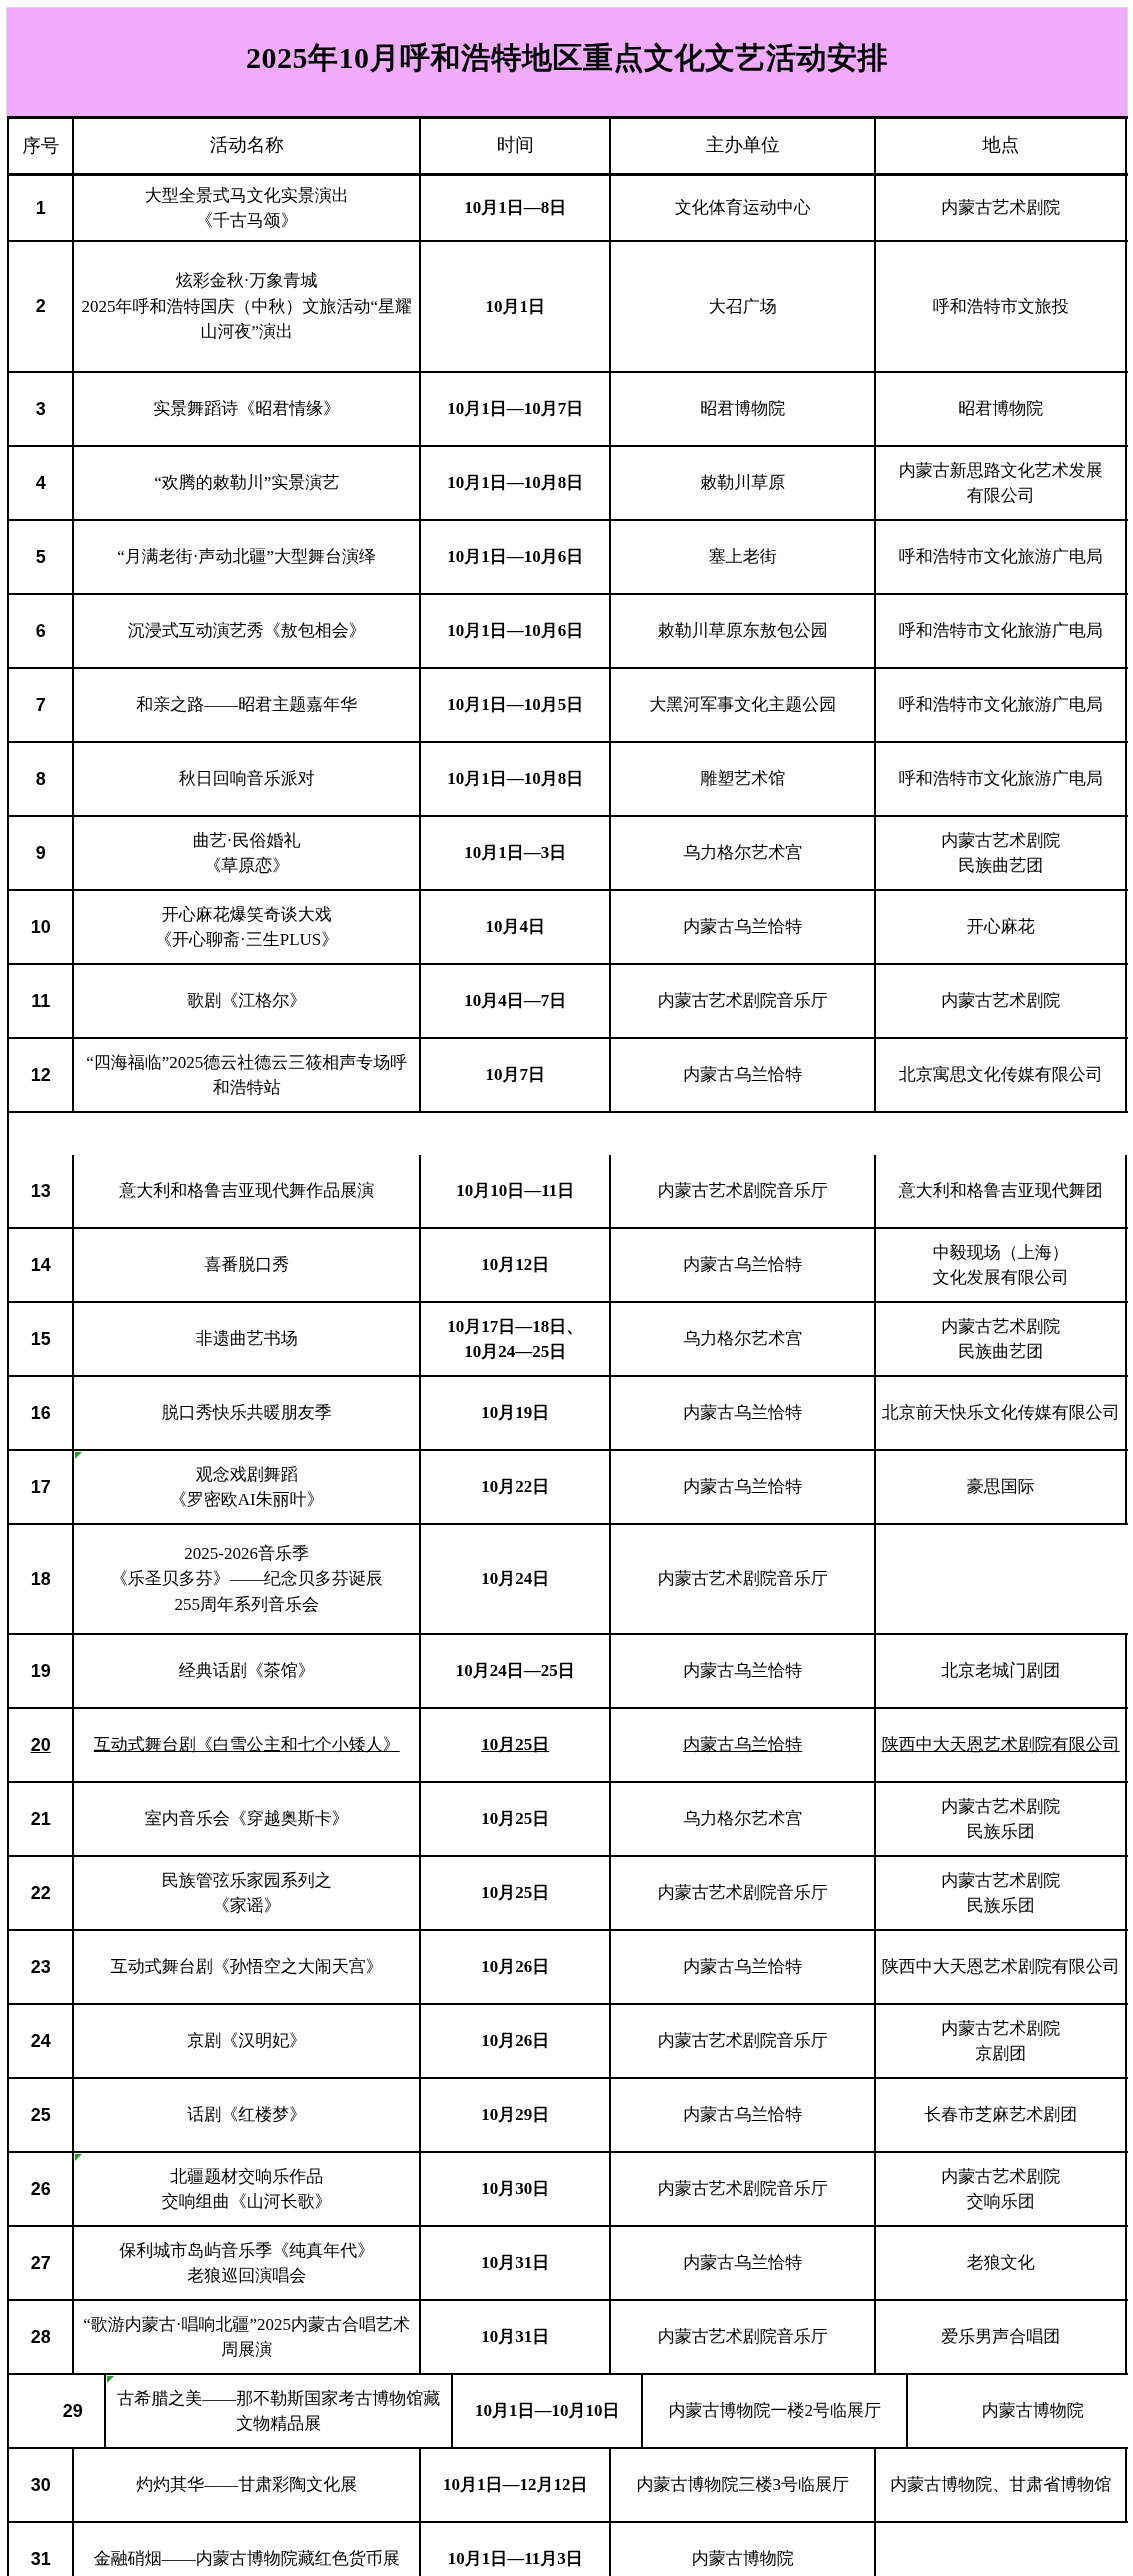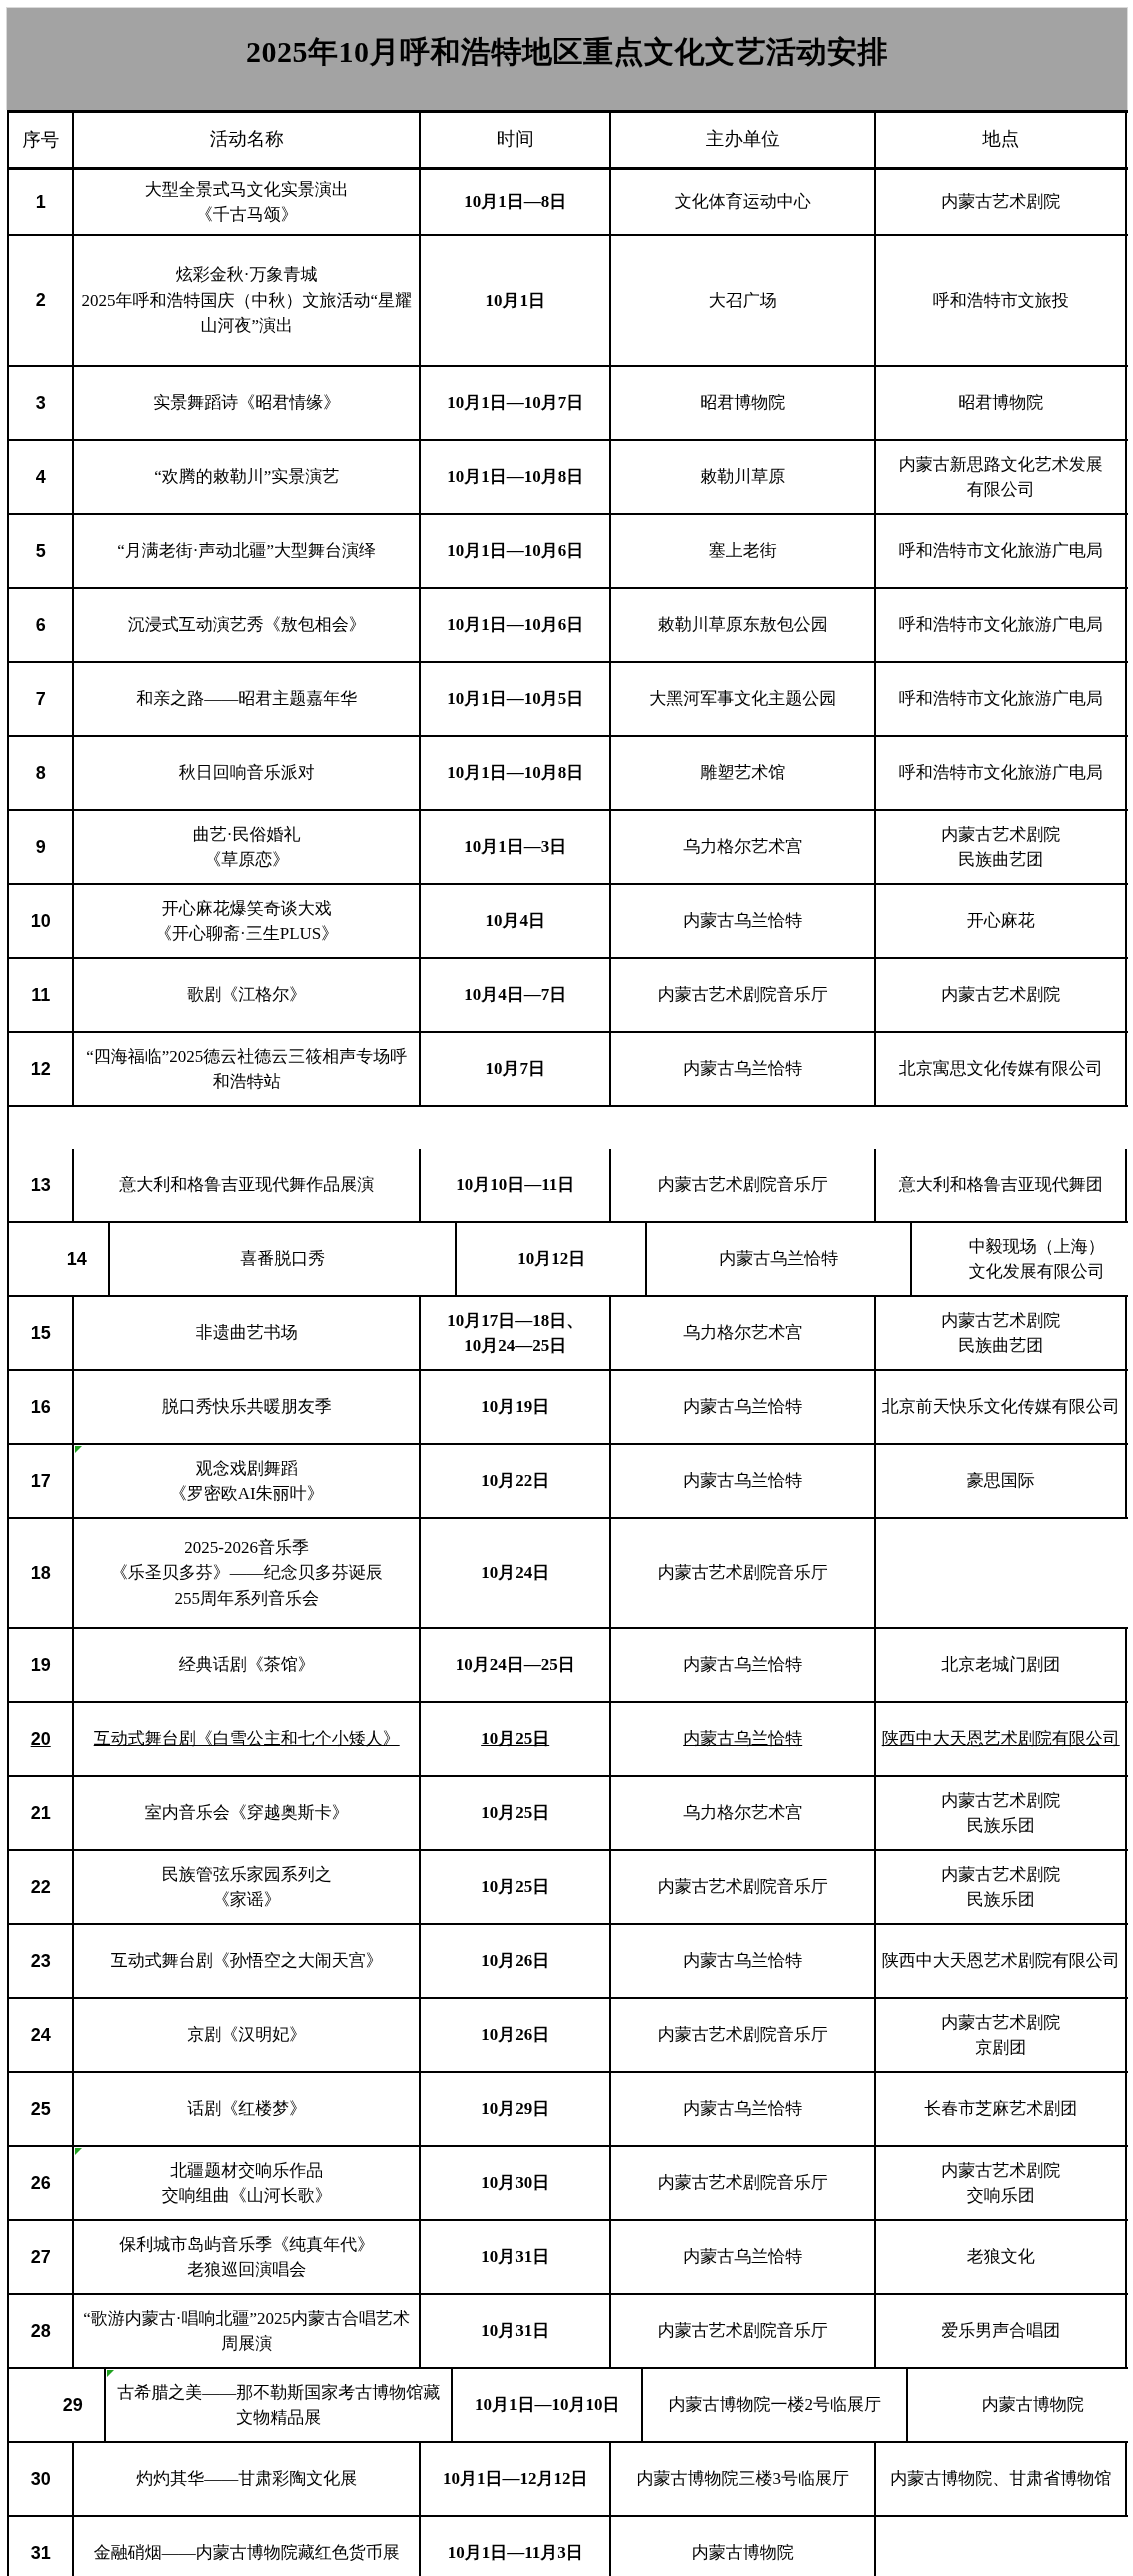"2025年10月呼和浩特地区重点文化文艺活动安排" .titlebox { background: #a3a3a3 -> #f0abfc; padding-top: 24px -> 30px }
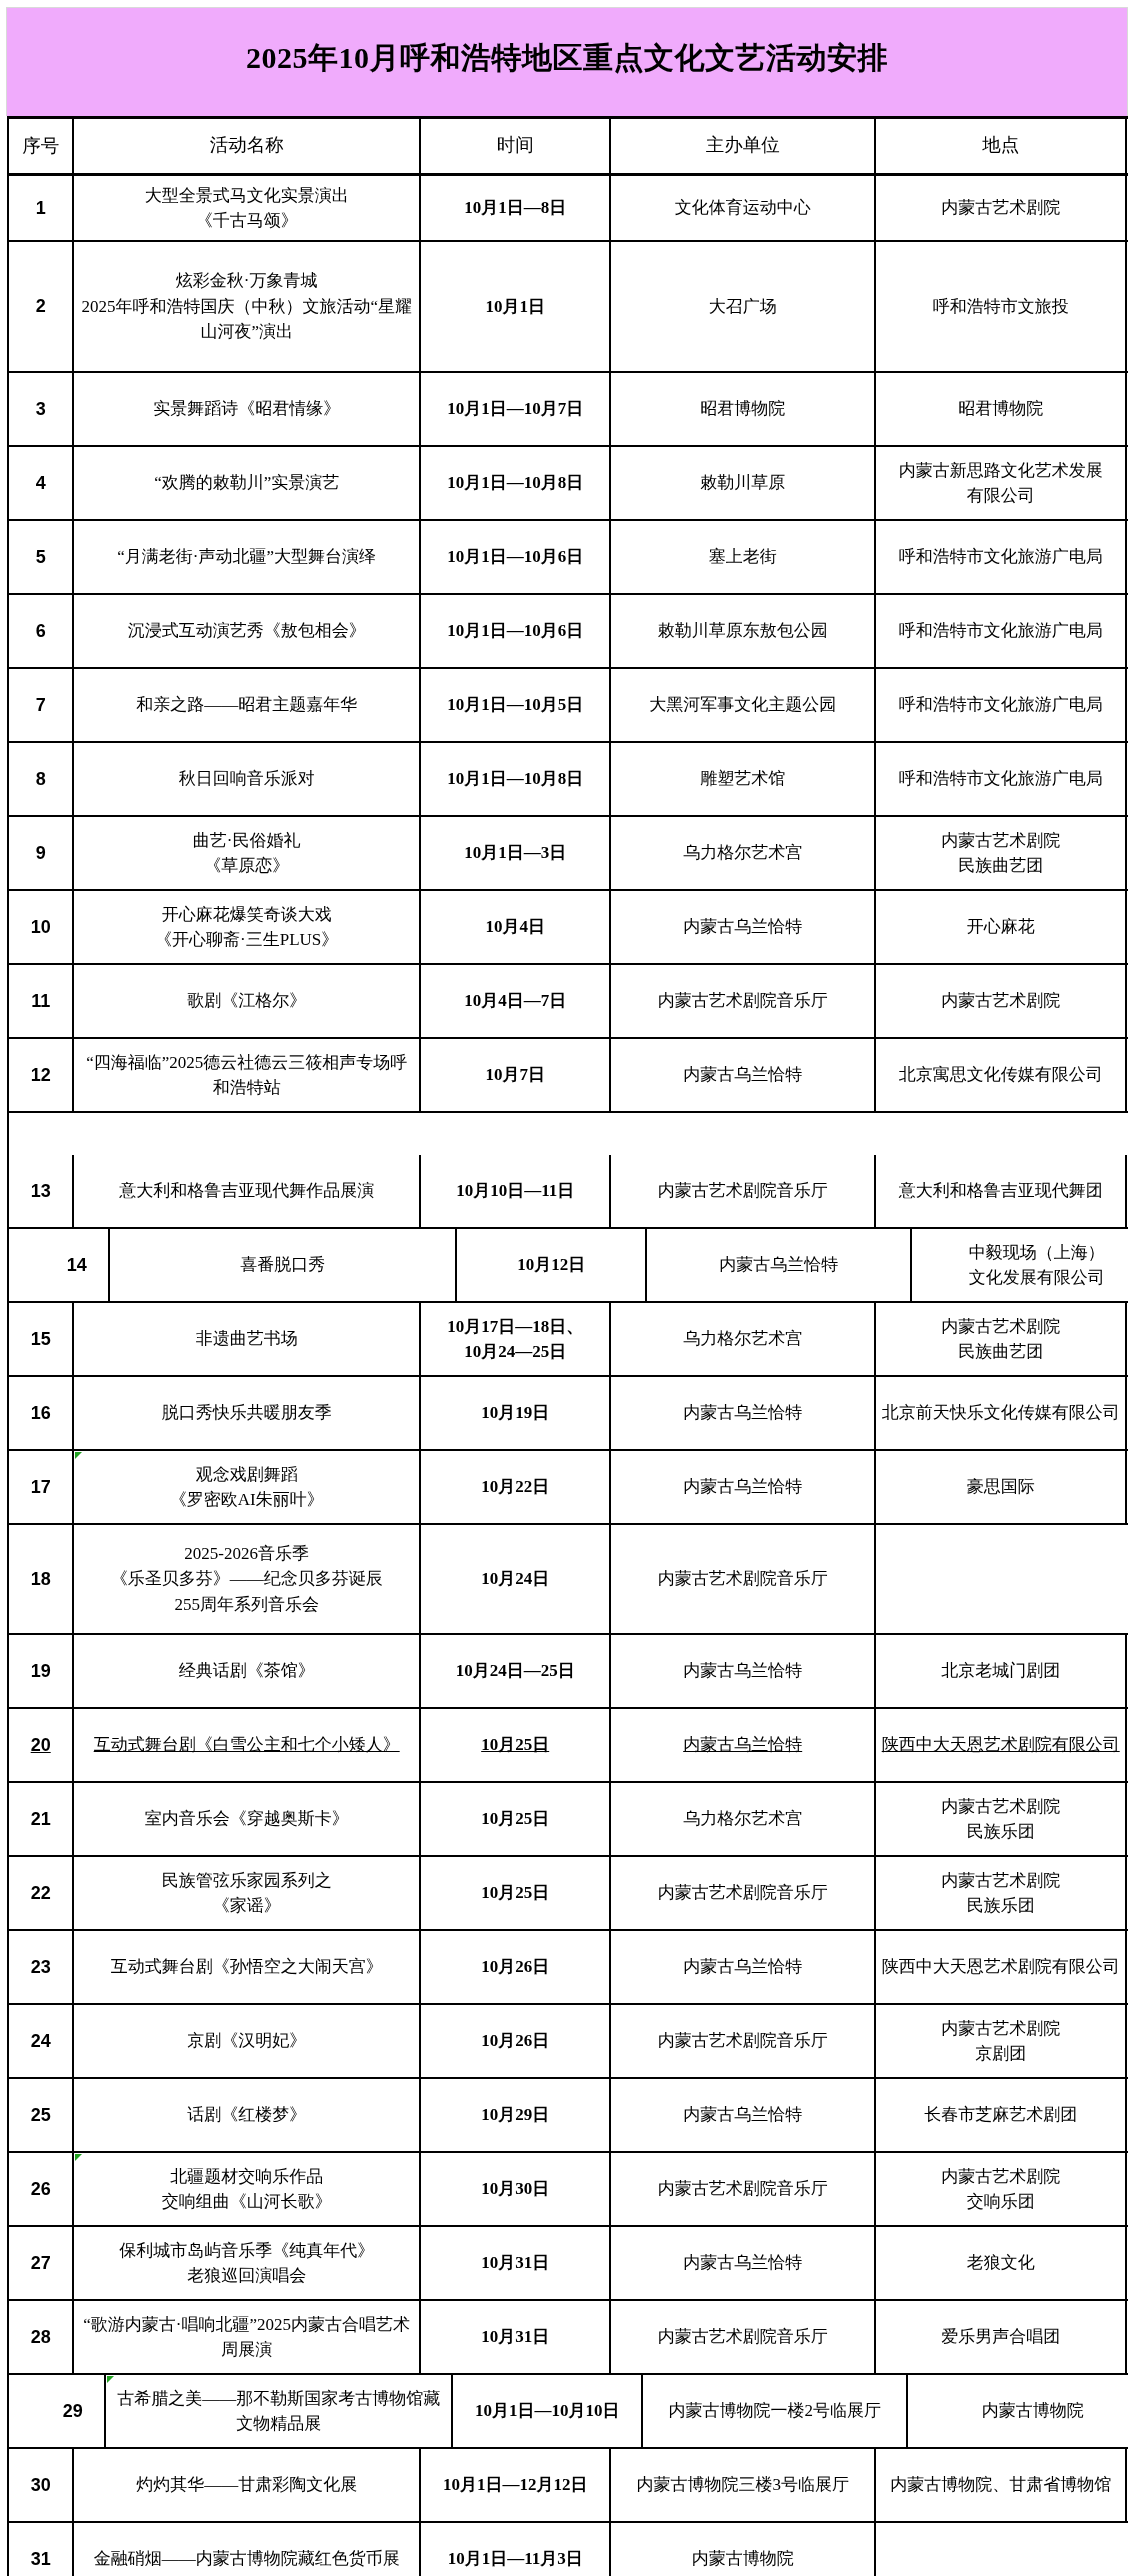"14" div.trow { padding-left: 36px -> none }
